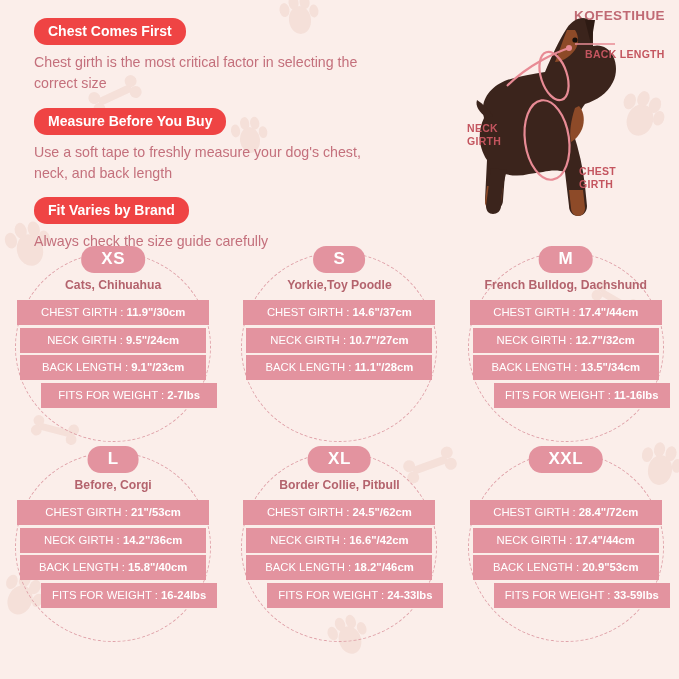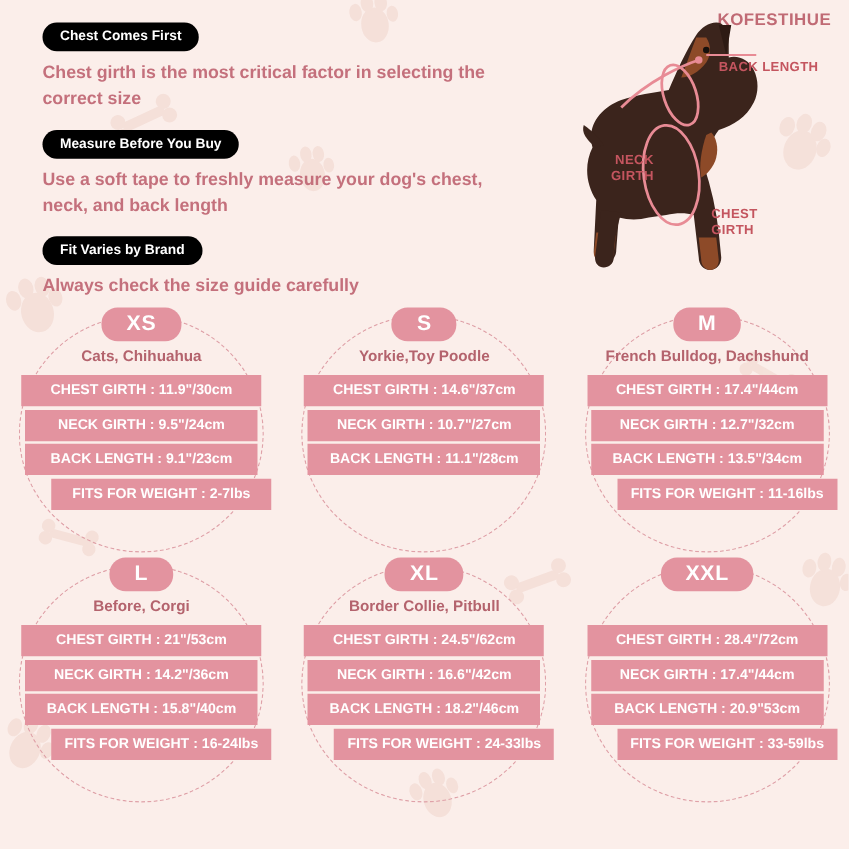"Chest Comes First" .tip-chip { background: #000000 -> #ef4444; font-size: 11px -> 14px }
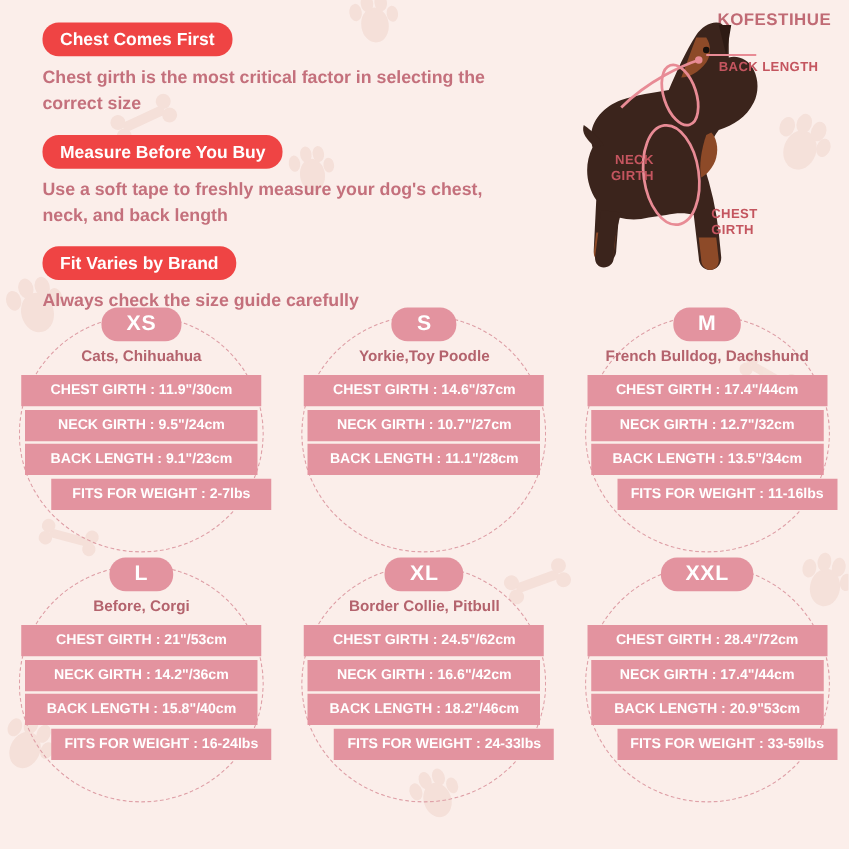"Chest girth is the most" .tip-text { font-weight: 700 -> 400 }
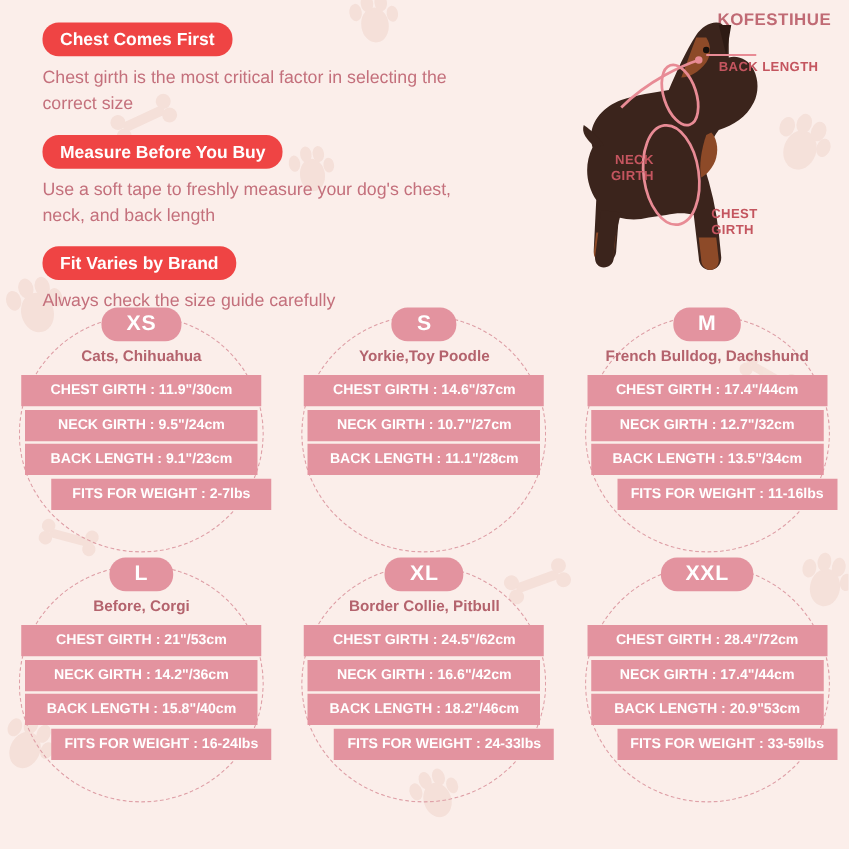"BACK LENGTH" .dog-area { right: 10px -> 0 }
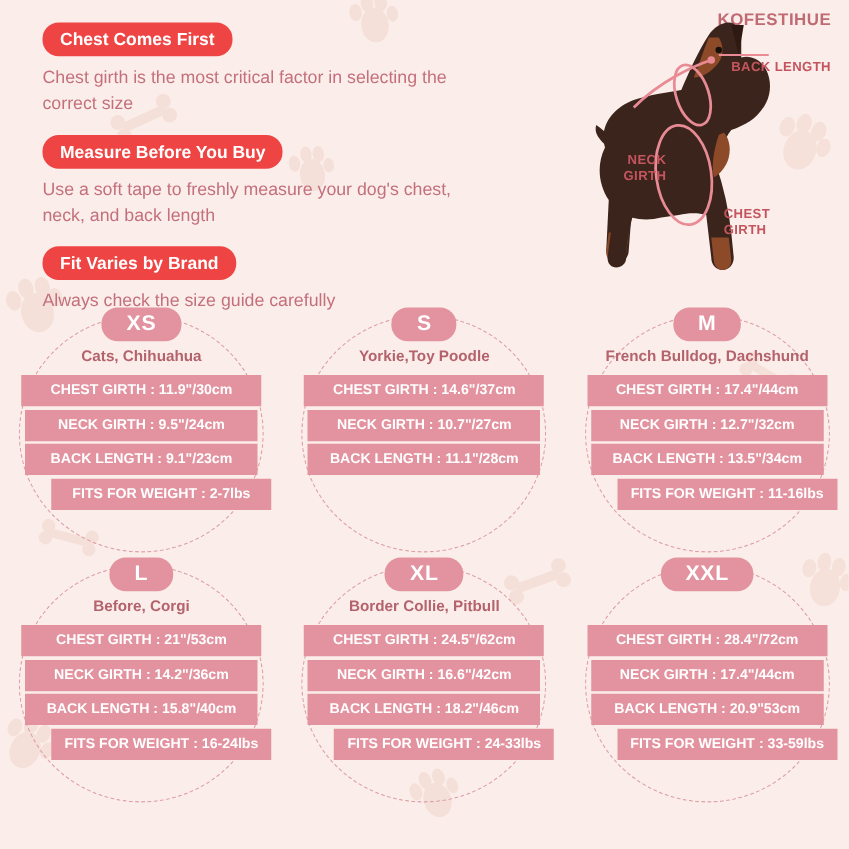"NECK" .label { text-align: right -> left }
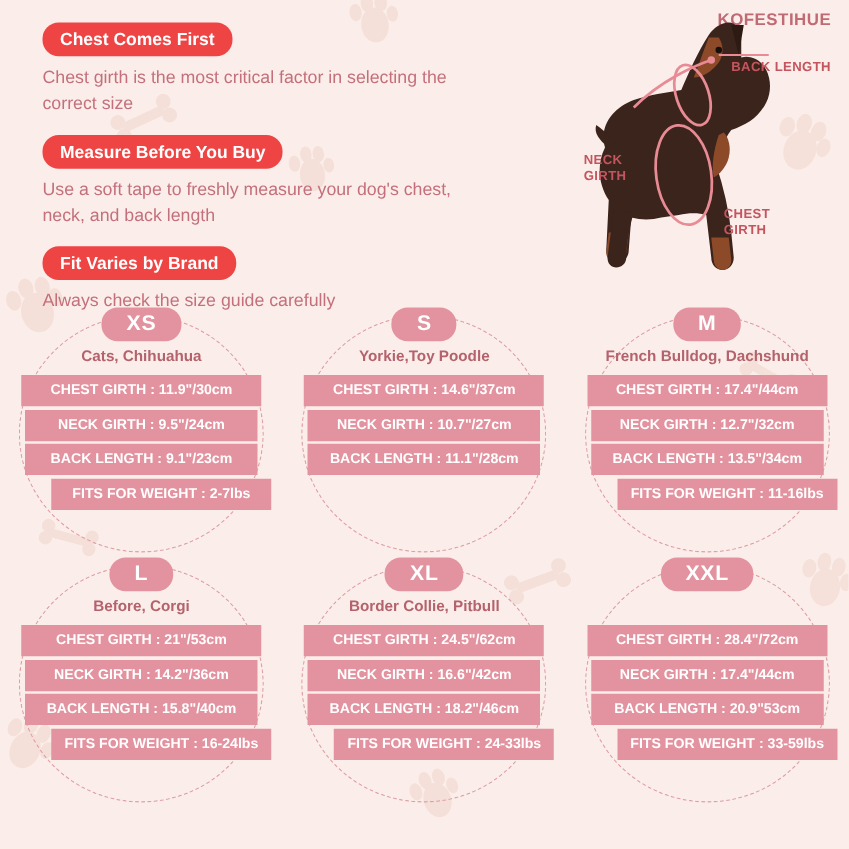"CHEST GIRTH :" .row .k { font-weight: bold -> normal }
